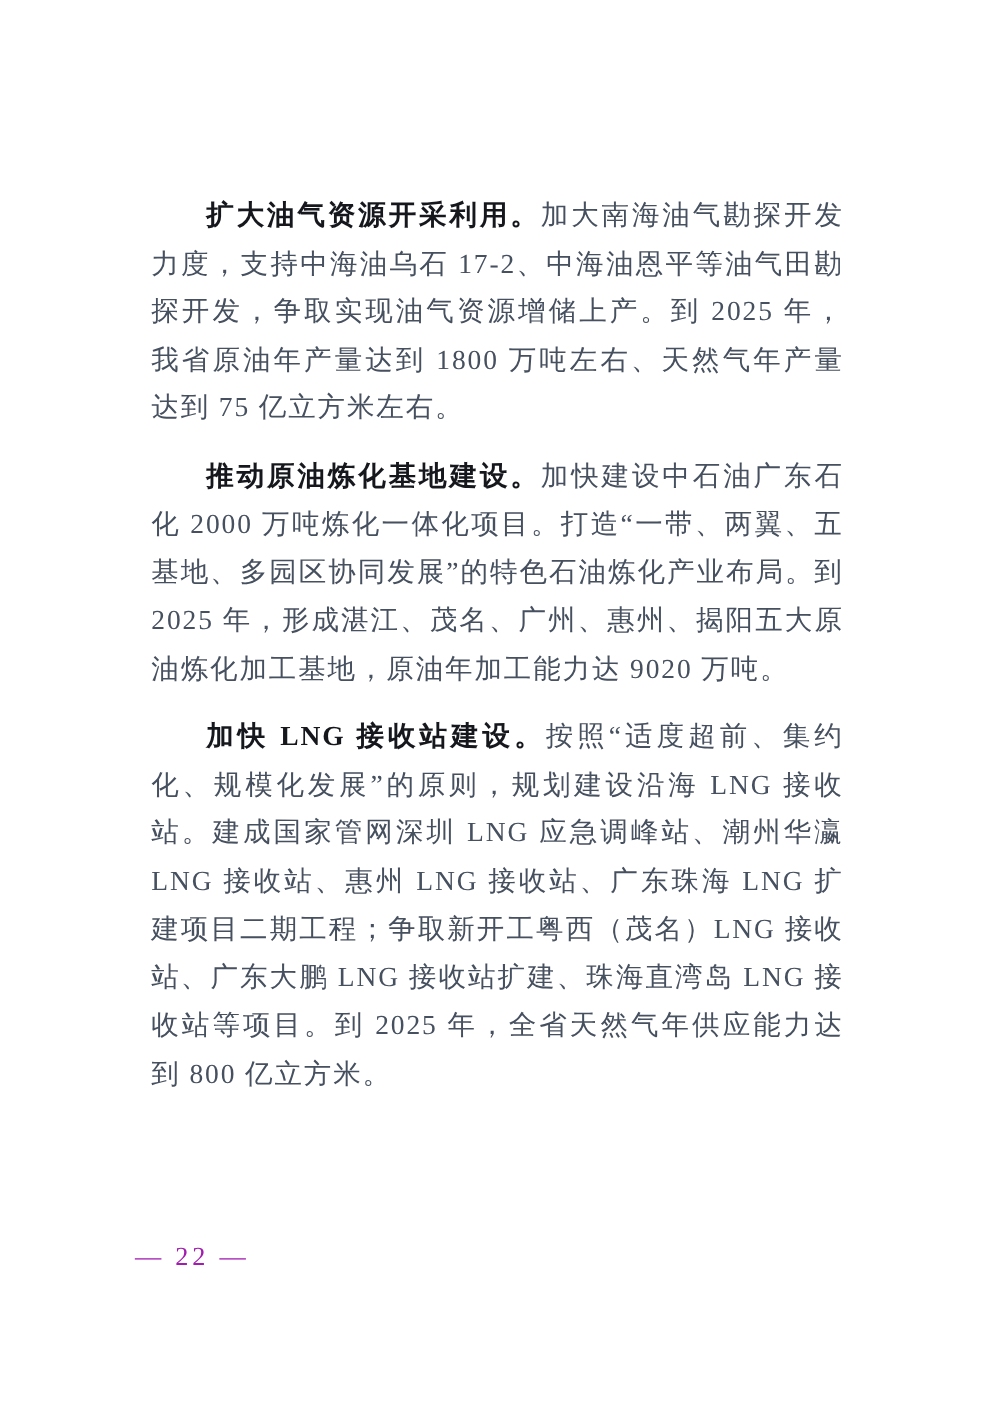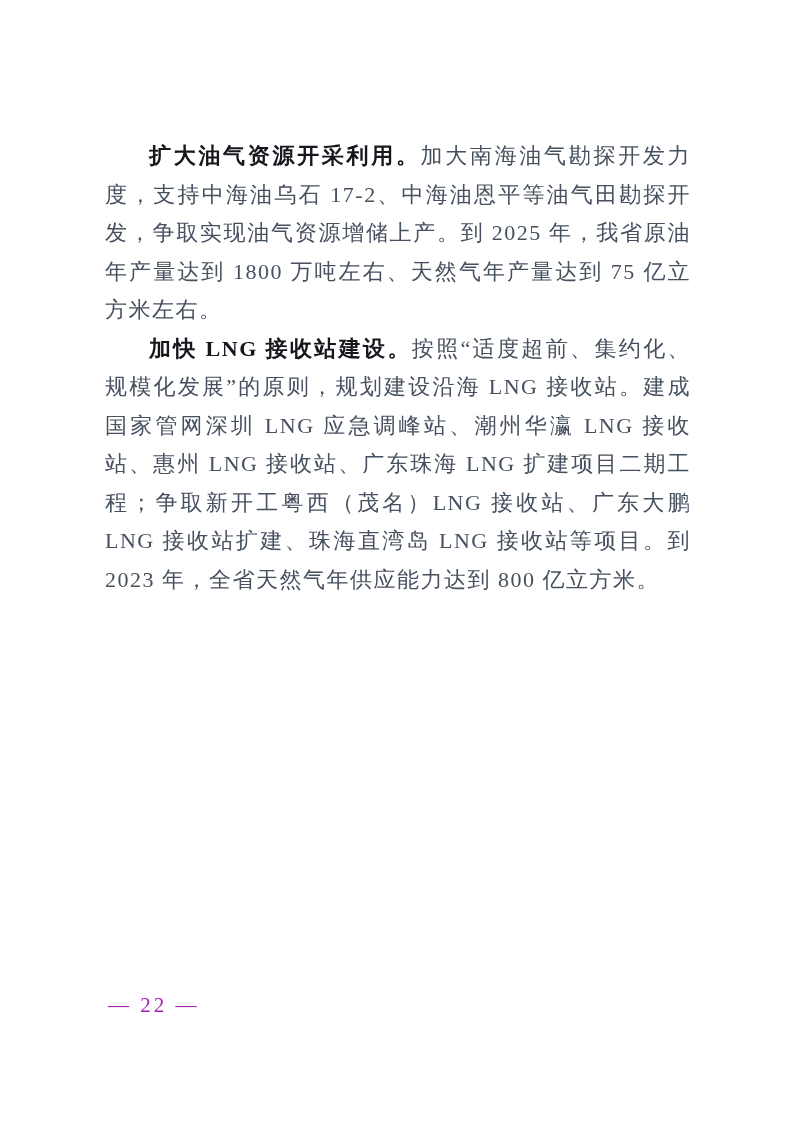"扩大油气资源开采利用。加大南海油气勘探开发力度，支持中海油乌石" .para { margin: 0 -> 16px }
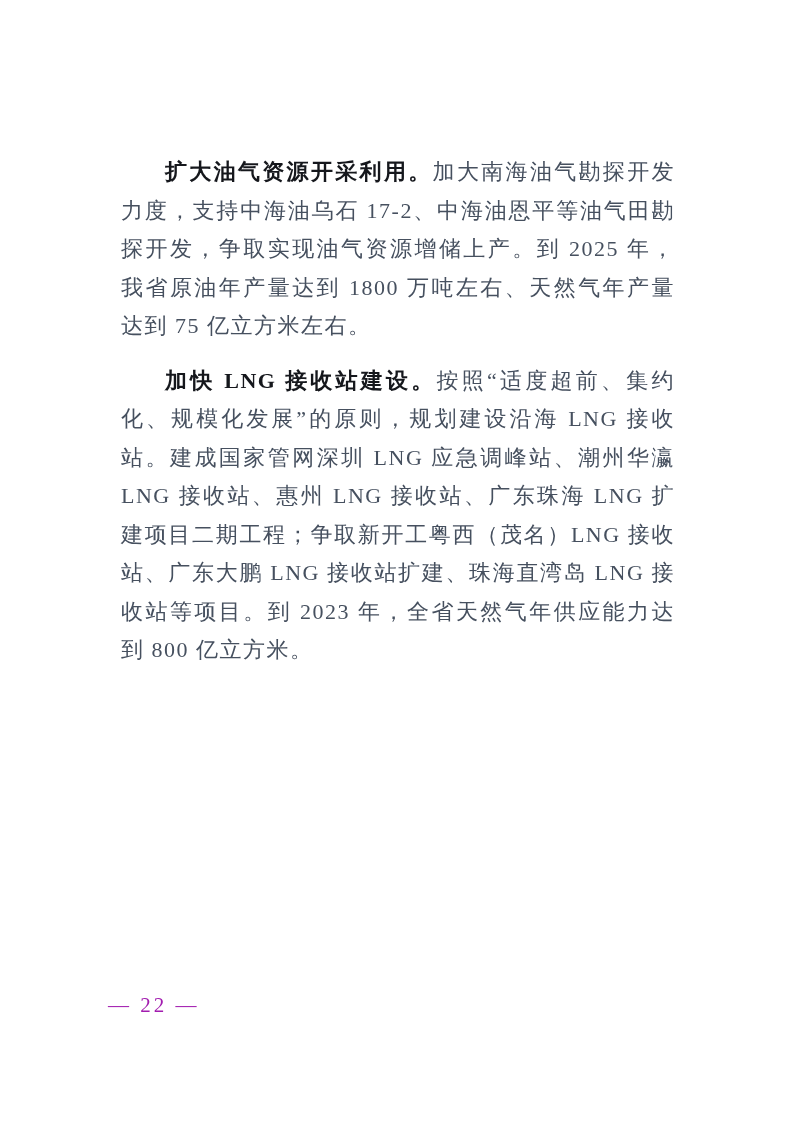"推动原油炼化基地建设。加快建设中石油广东石化 2000" p.para { html: none -> <p><span>推动原油炼化基地建设。</span><span>加快建设中石油广东石化 2000 万吨炼化一体化项目。打造“一带、两翼、五基地、多园区协同发展”的特色石油炼化产业布局。到 2025 年，形成湛江、茂名、广州、惠州、揭阳五大原油炼化加工基地，原油年加工能力达 9020 万吨。</span></p> }
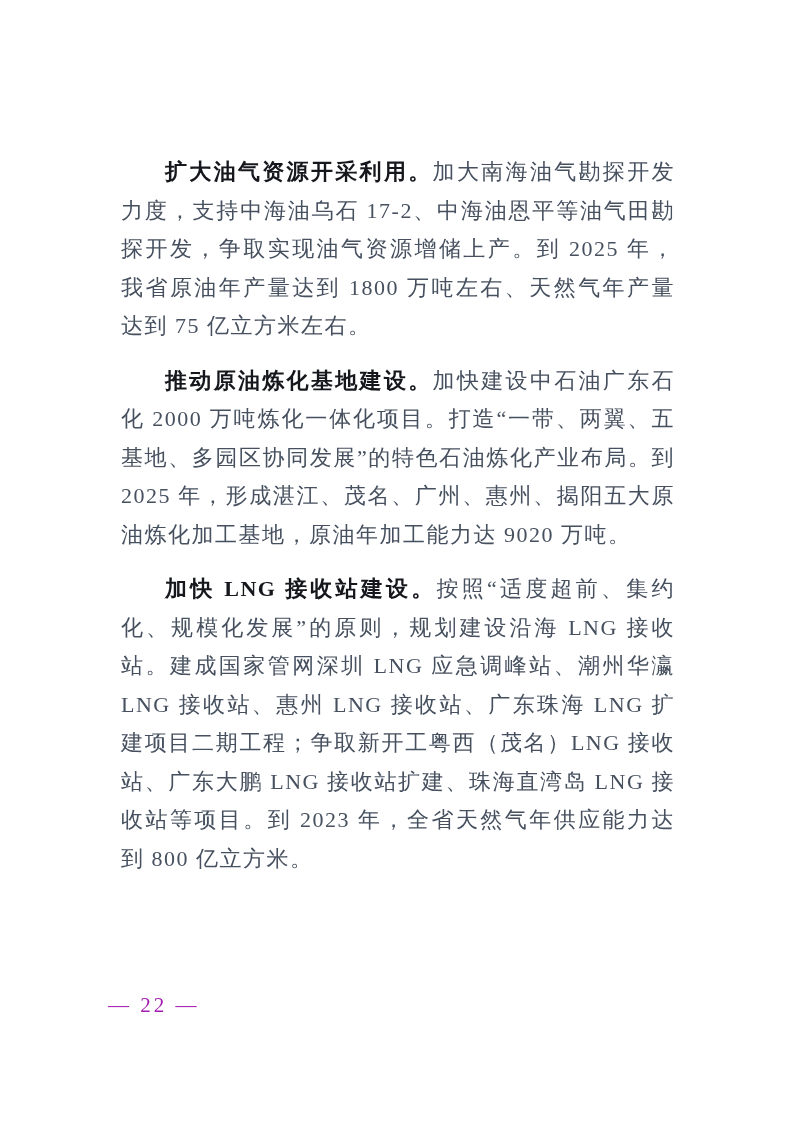"按照“适度超前、集约化、规模化发展”的原则，规划建设沿海 LNG" span.body-text { text: 2023 -> 2025 }
